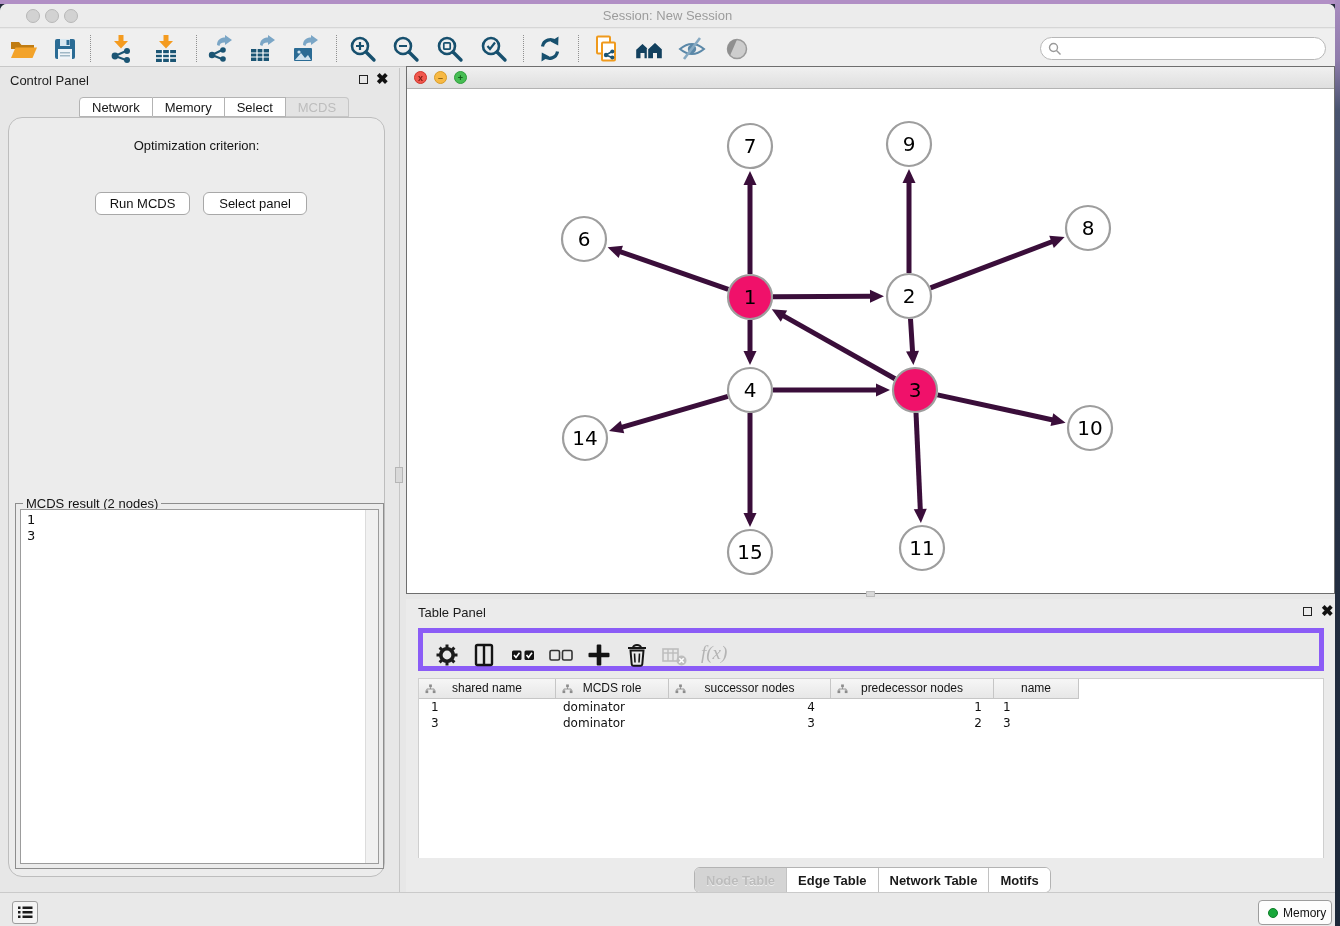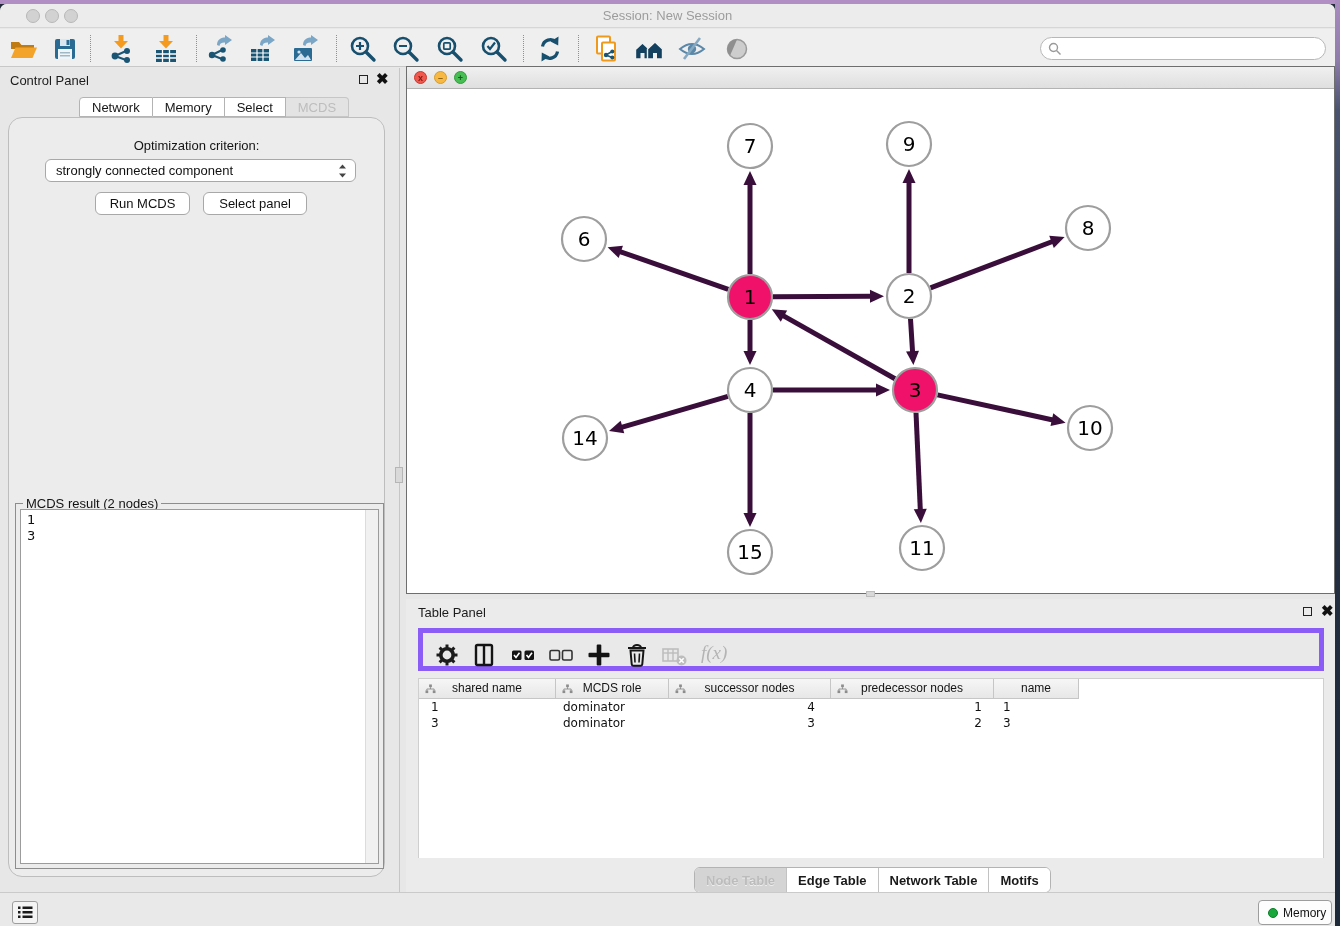"strongly connected component" div.dropdown { html: <div> <span>strongly connected component</span> <svg> <path></path> <path></path> </svg> </div> -> none }
